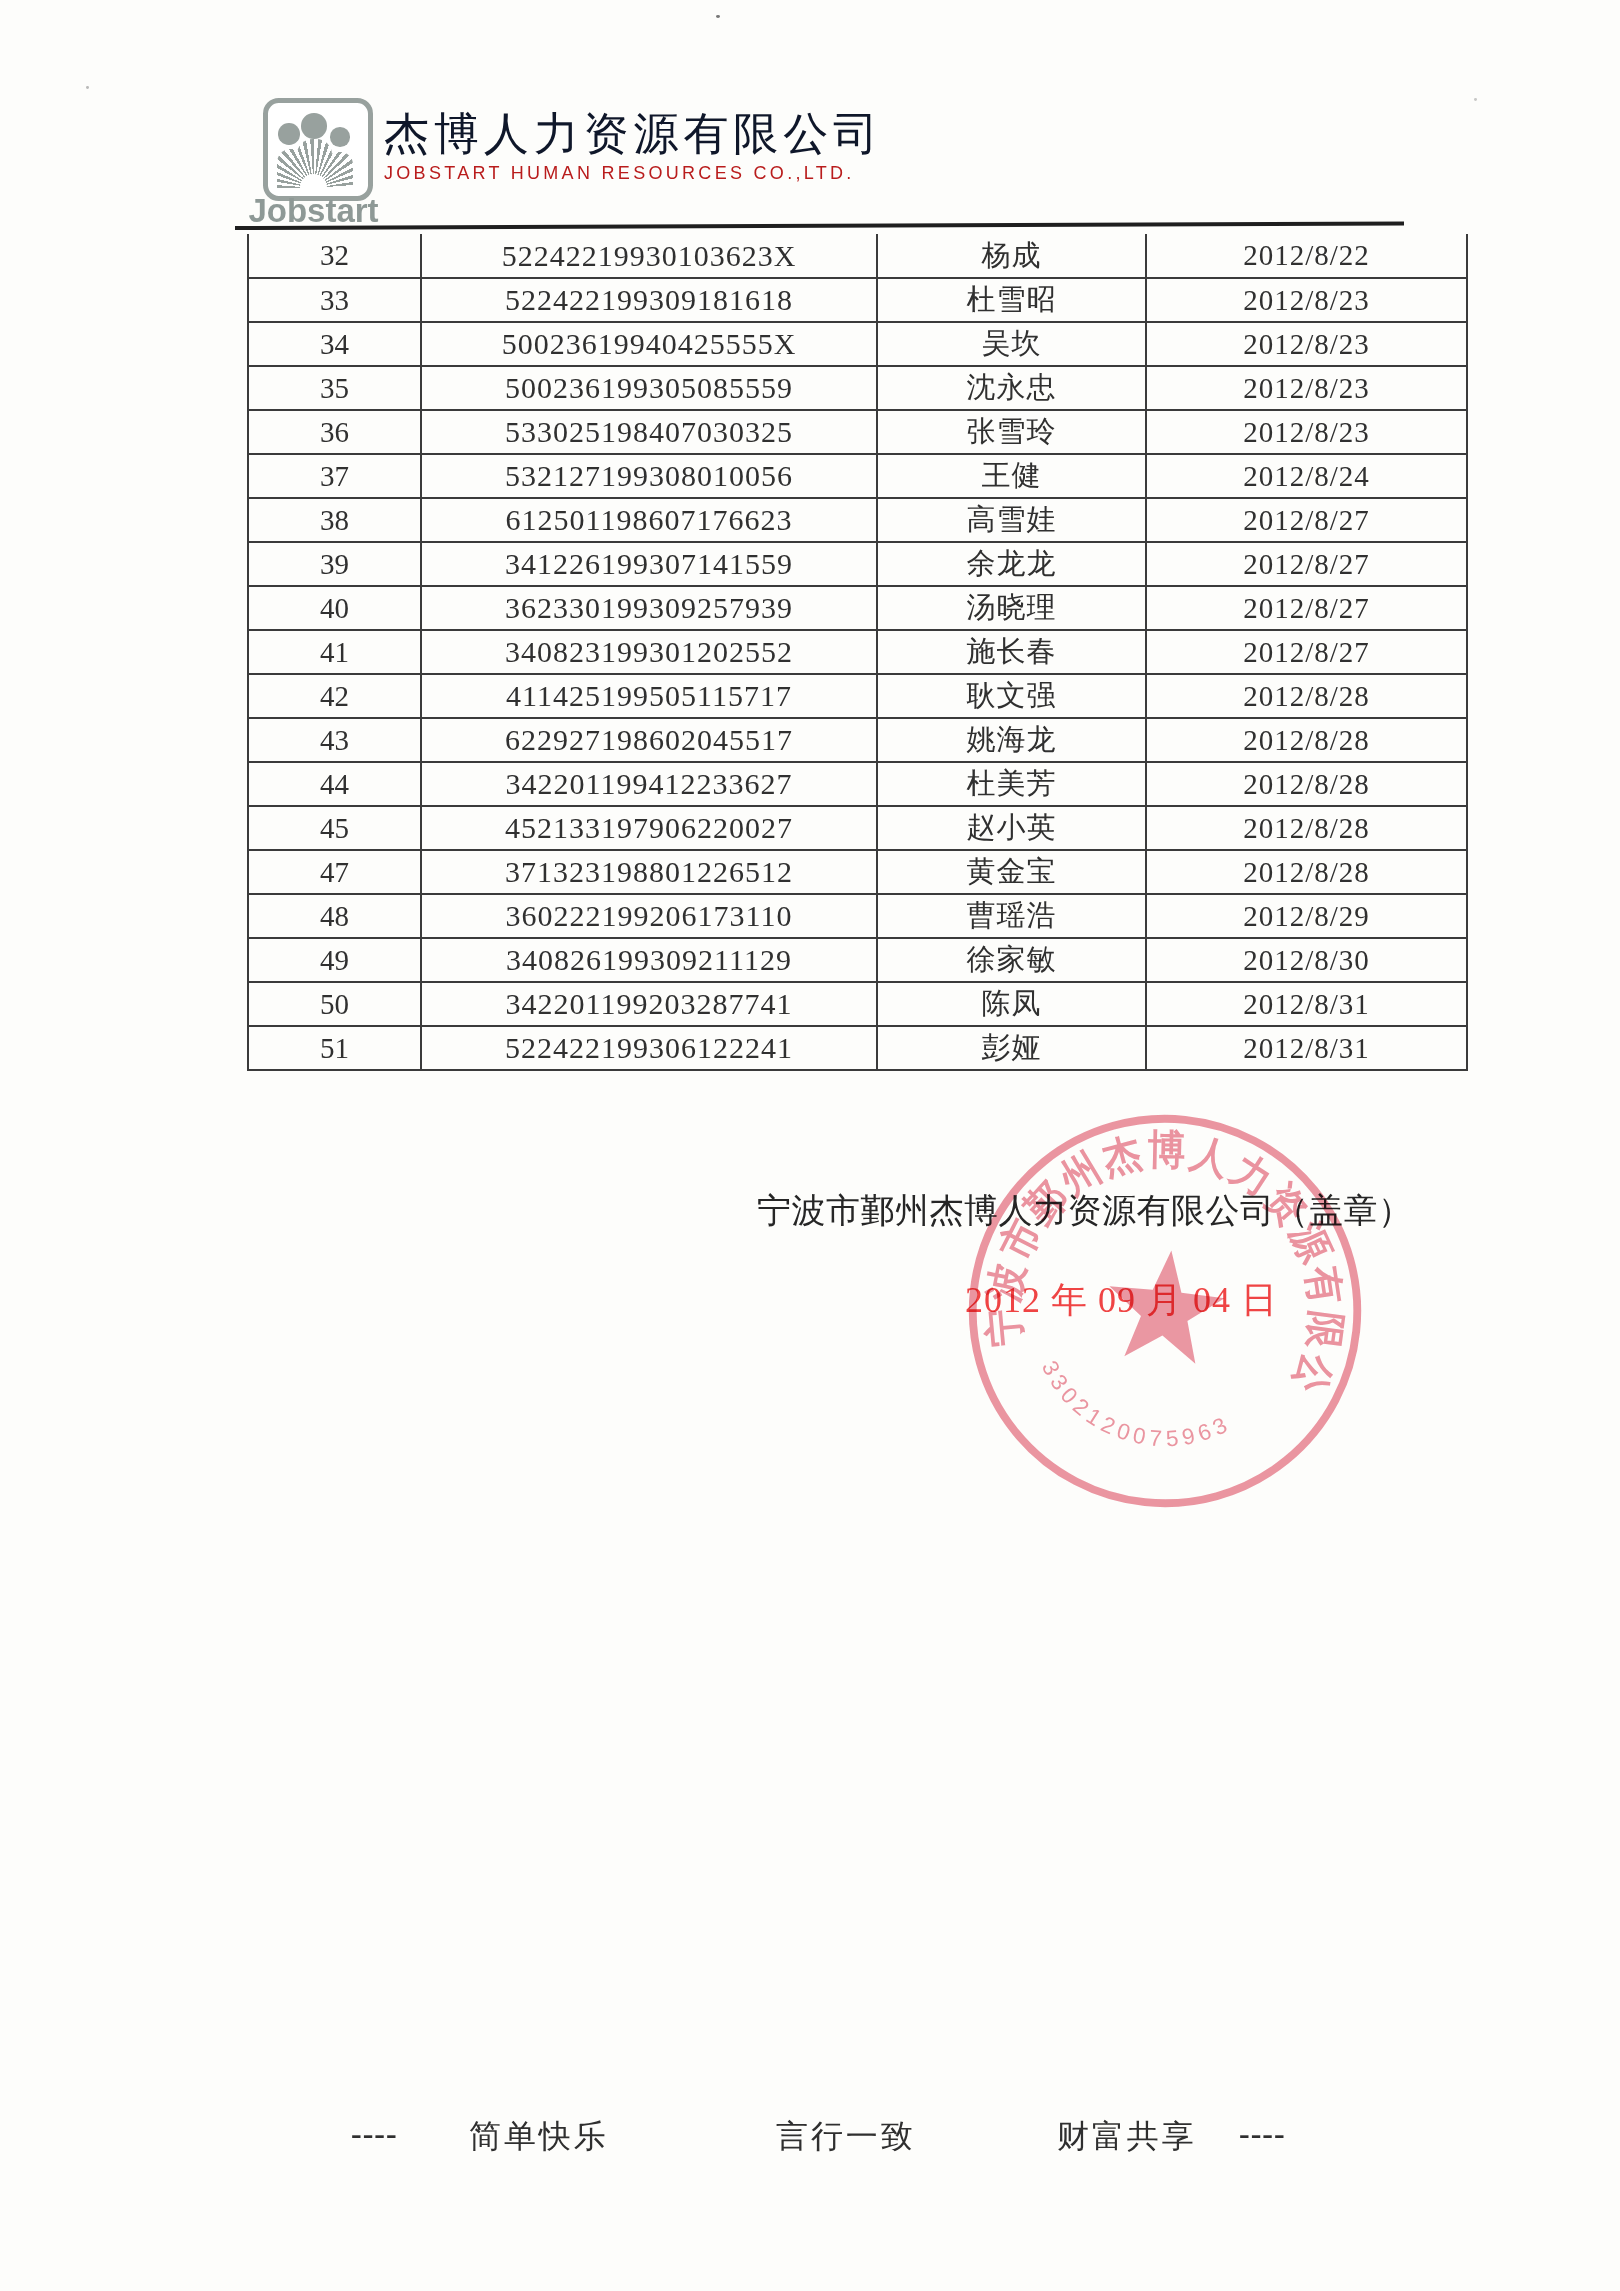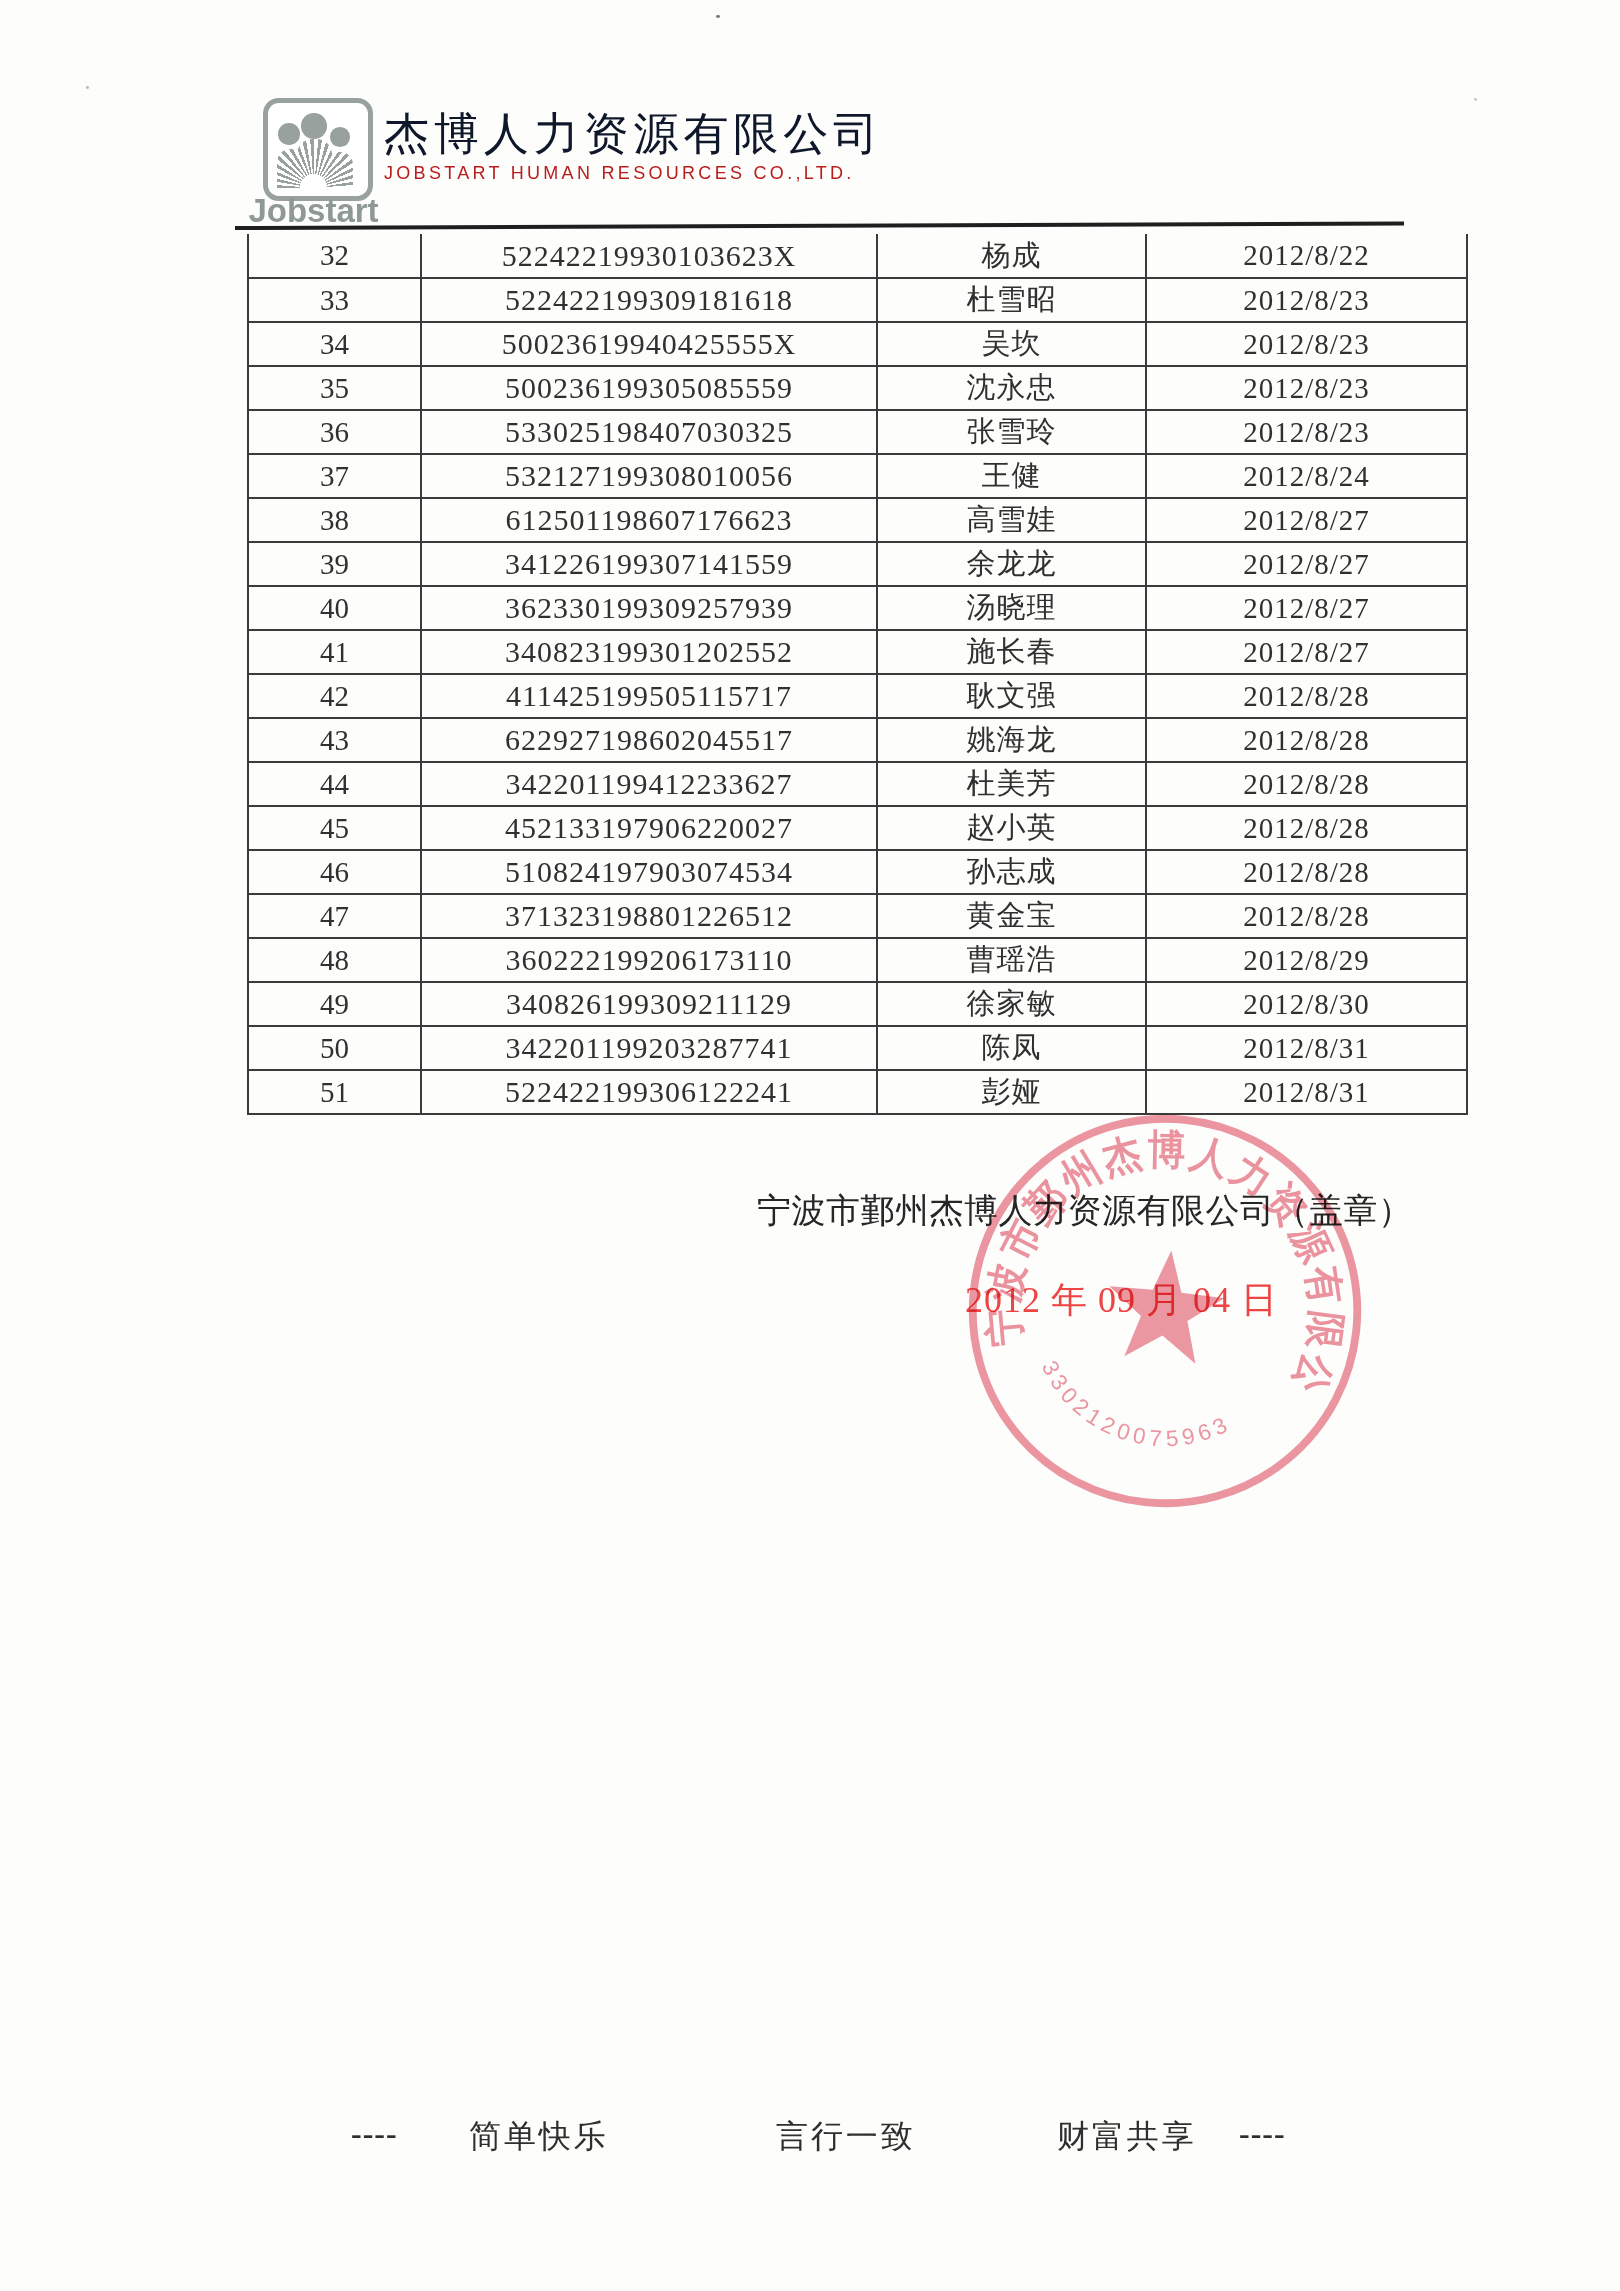"46" tr { html: <tr> <td>46</td> <td>510824197903074534</td> <td>孙志成</td> <td>2012/8/28</td> </tr> -> none }
